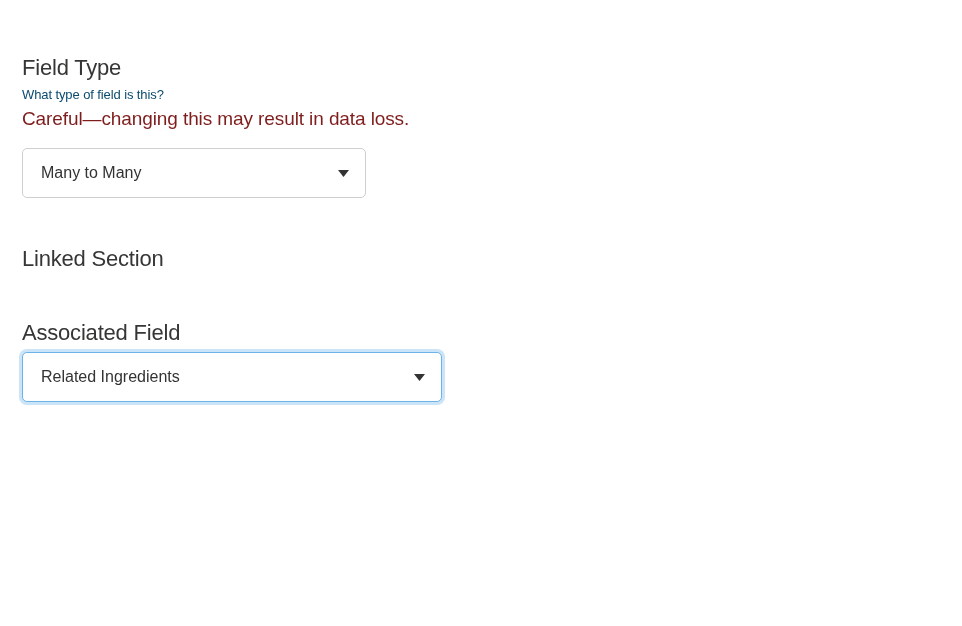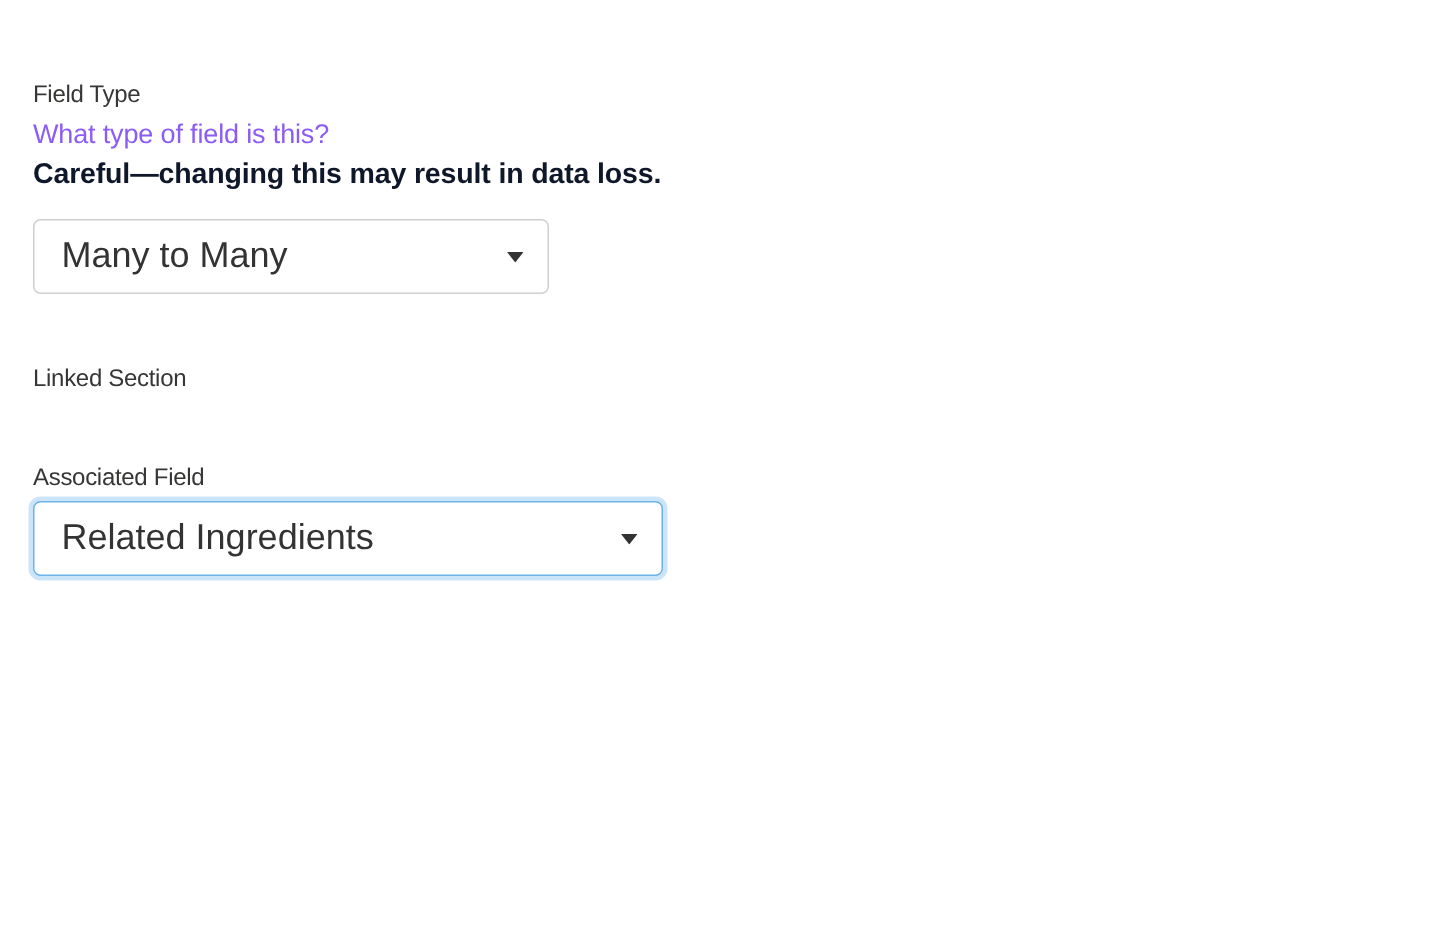"Field Type" .field-heading { font-size: 16px -> 22px }
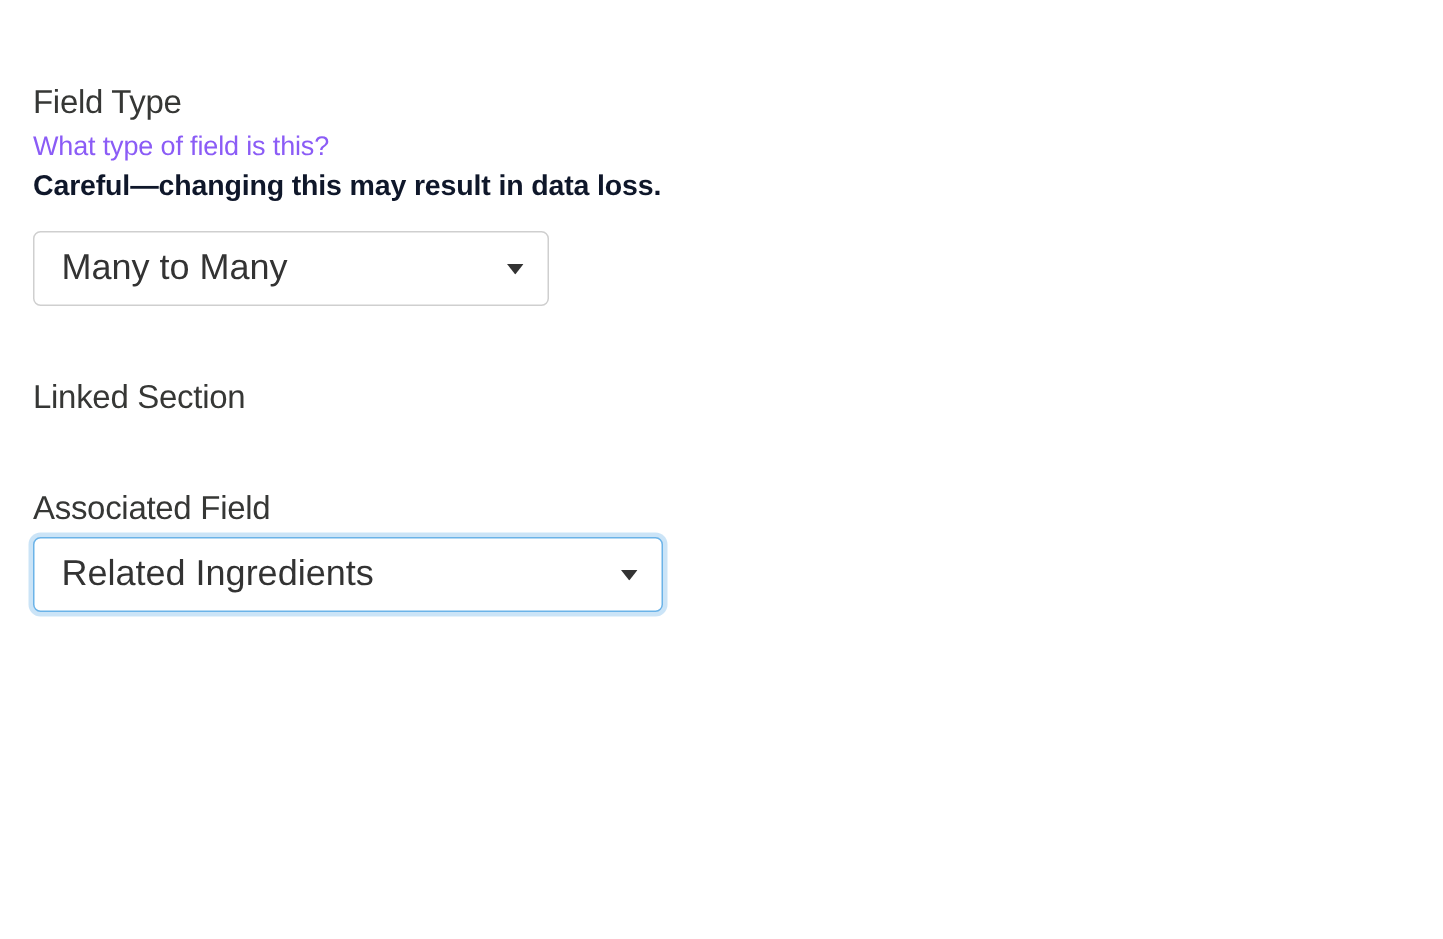"What type of field is" .field-description { color: #8b5cf6 -> #0c4a6e; font-size: 18px -> 13px }
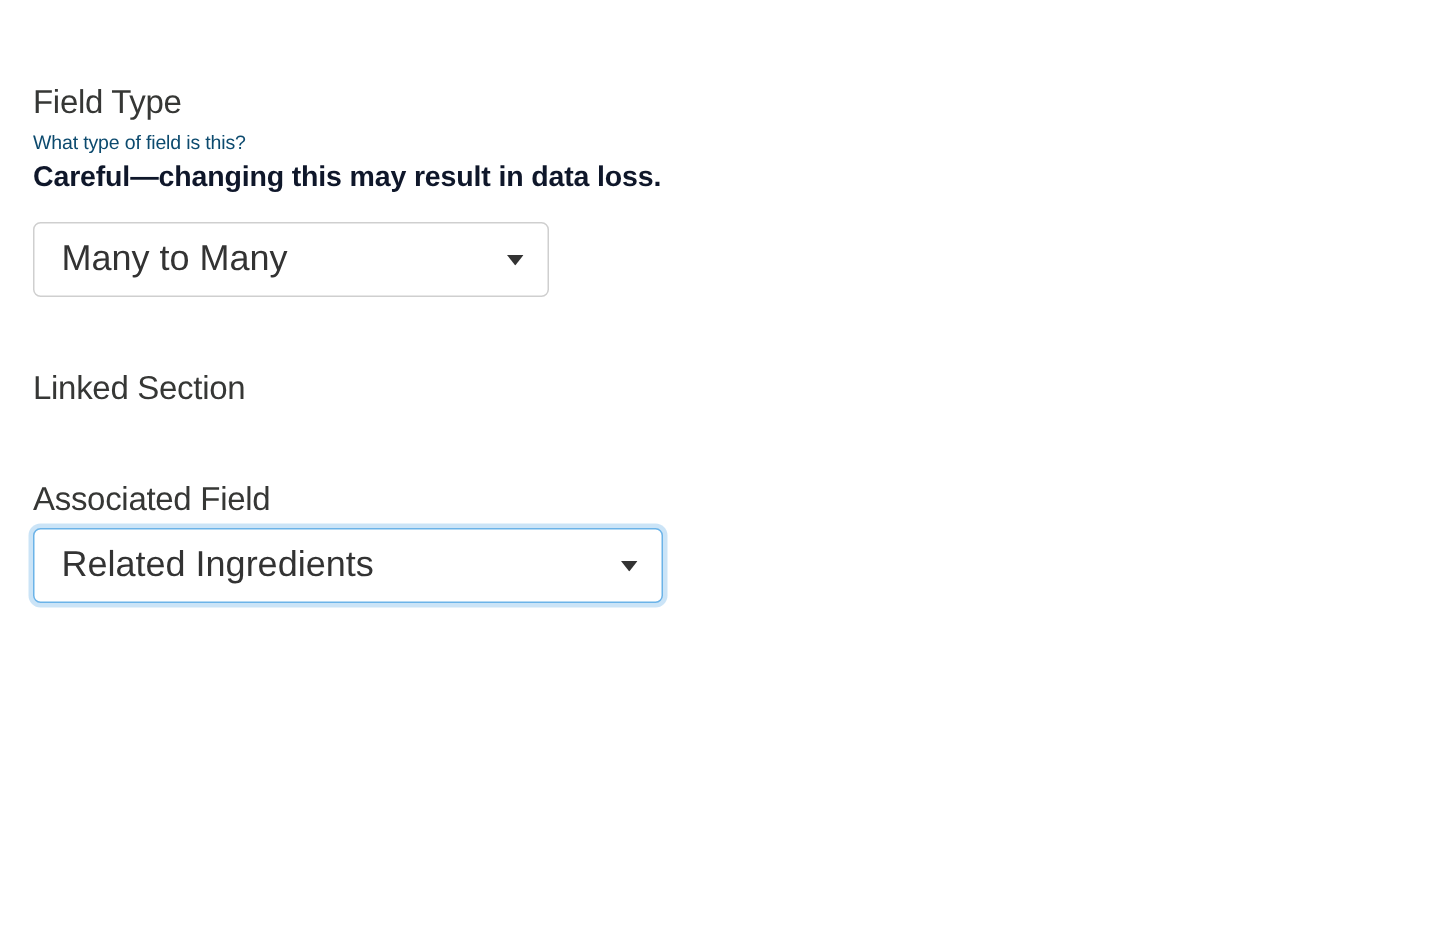"Careful—changing this may result in" .field-warning { color: #0f172a -> #7f1d1d; font-weight: 700 -> 400 }
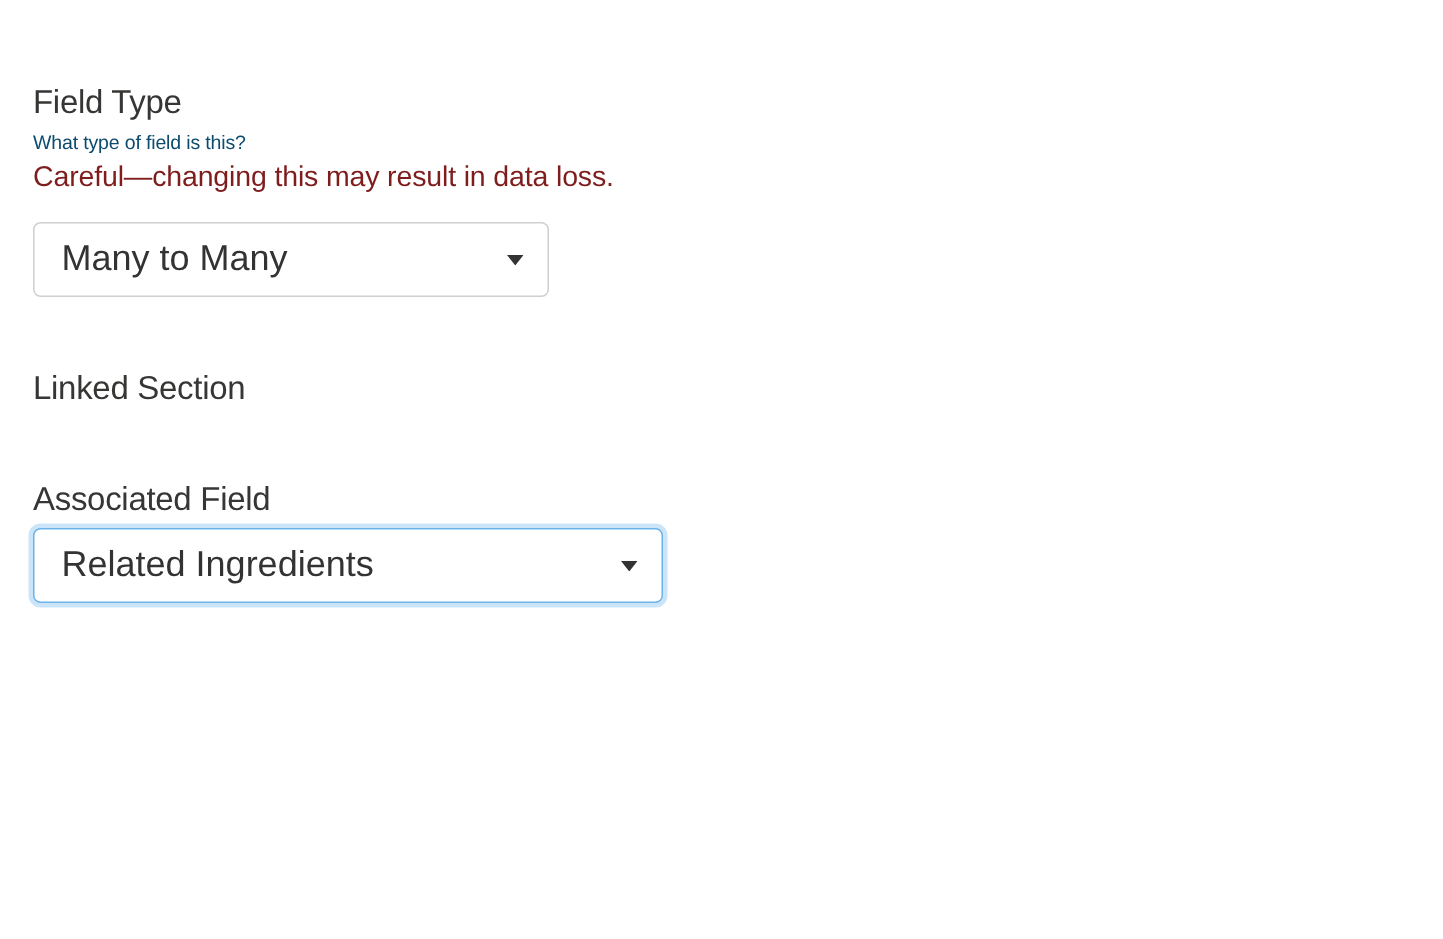"Many to Many" .select-box { font-size: 24px -> 16px }
